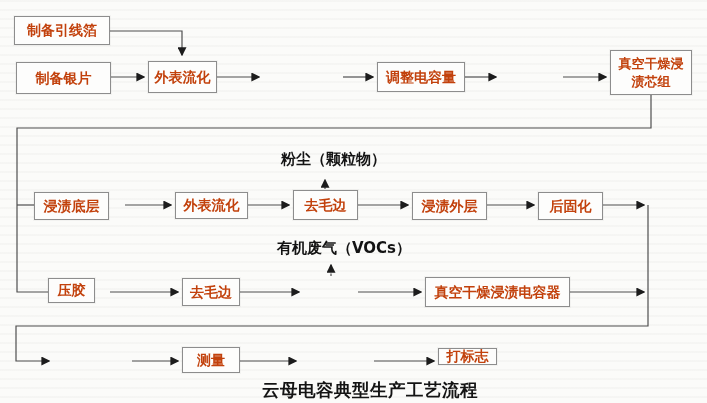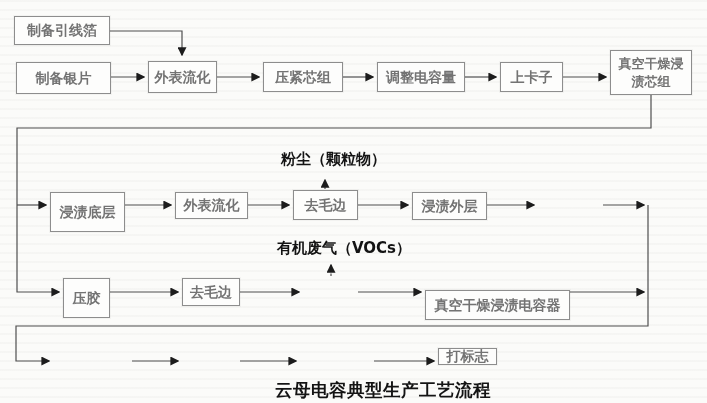"制备引线箔" .box { color: #737373 -> #c2410c }
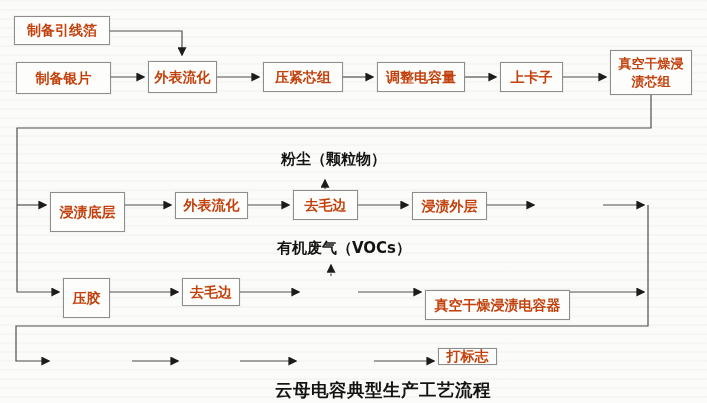"压紧芯组" div.box { html: <div>压紧芯组</div> -> none }
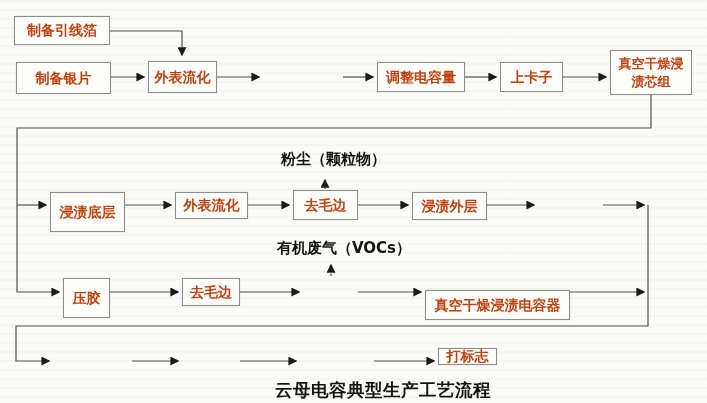"上卡子" div.box { html: <div>上卡子</div> -> none }
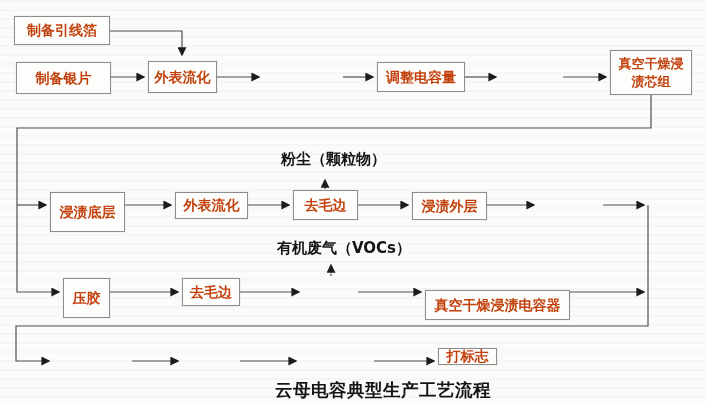"浸渍底层" div.box { height: 40px -> 28px; left: 50px -> 34px }
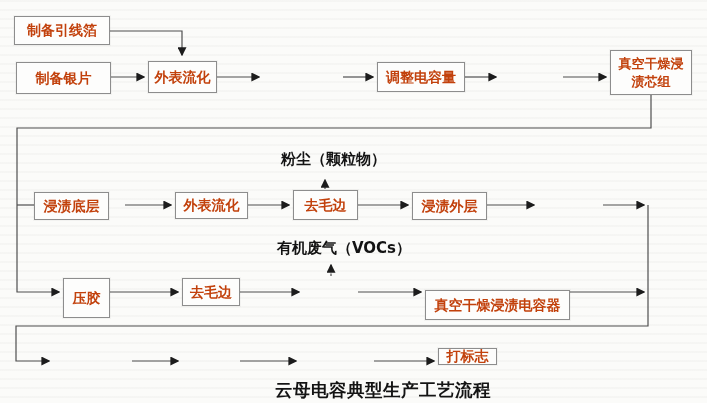"后固化" div.box { html: none -> <div>后固化</div> }
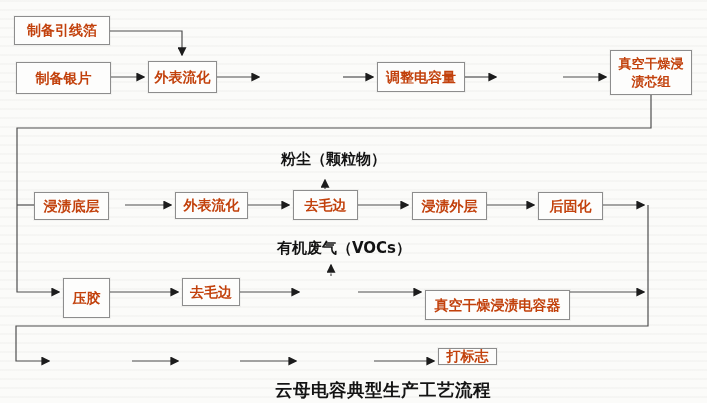"压胶" div.box { height: 40px -> 25px; left: 63px -> 48px }
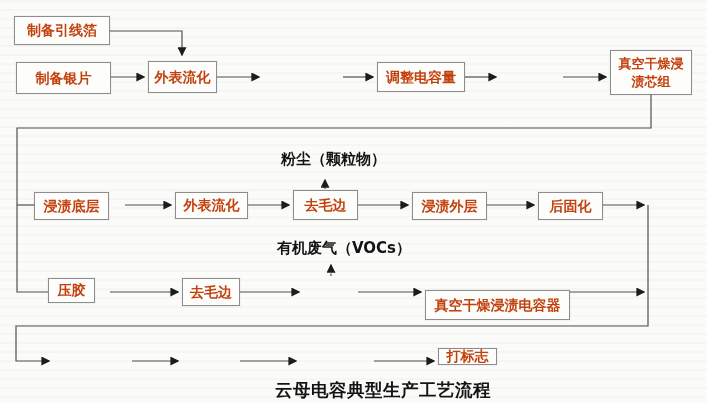"真空干燥浸渍电容器" div.box { top: 290px -> 277px }
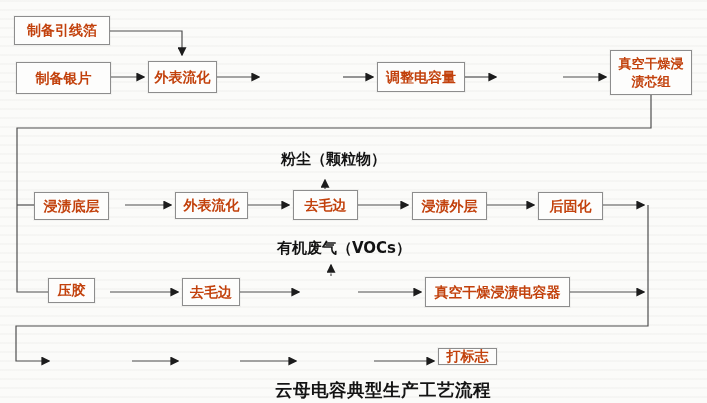"测量" div.box { html: none -> <div>测量</div> }
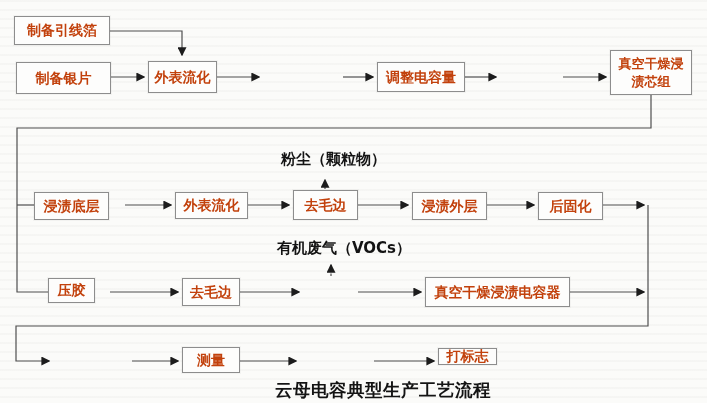"云母电容典型生产工艺流程" .diagram-title { margin-left: 13px -> none }
